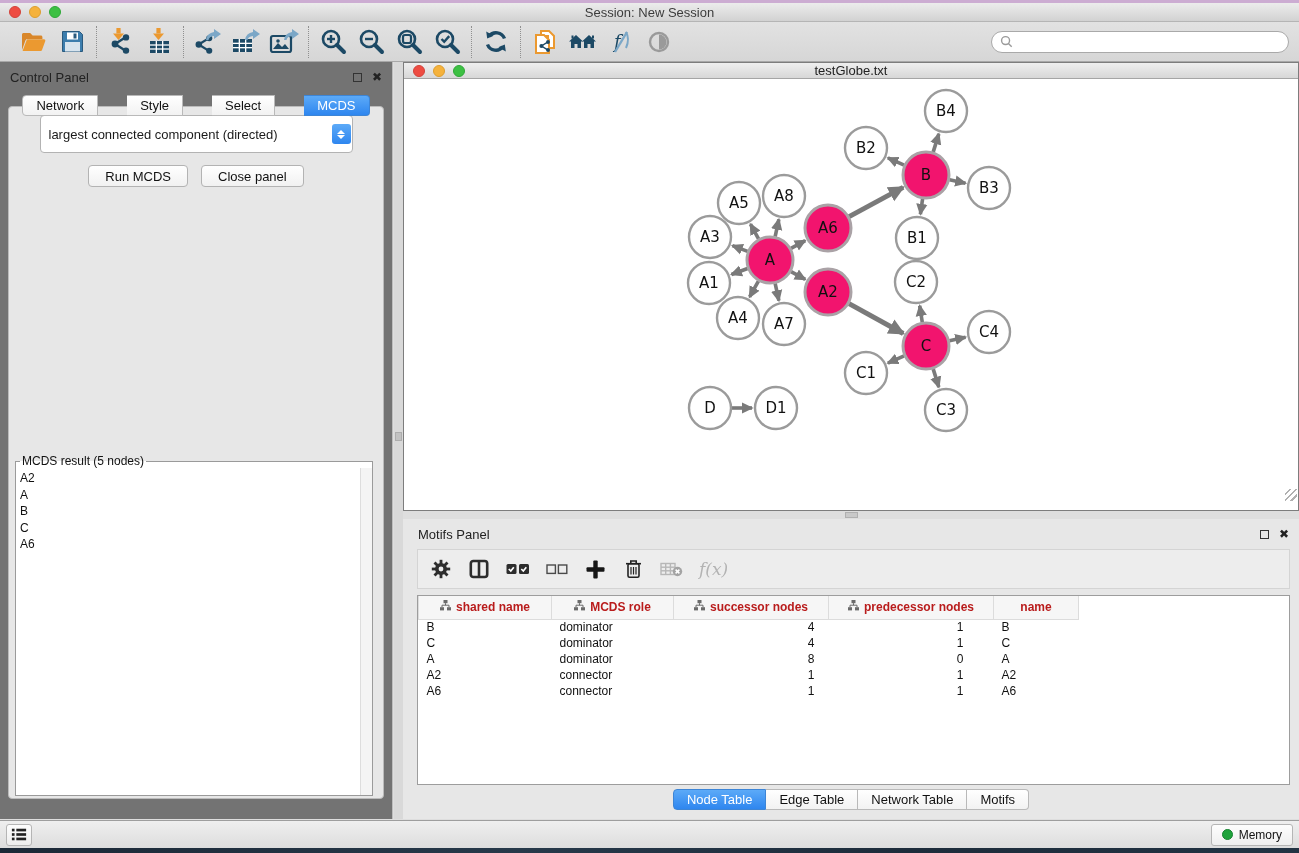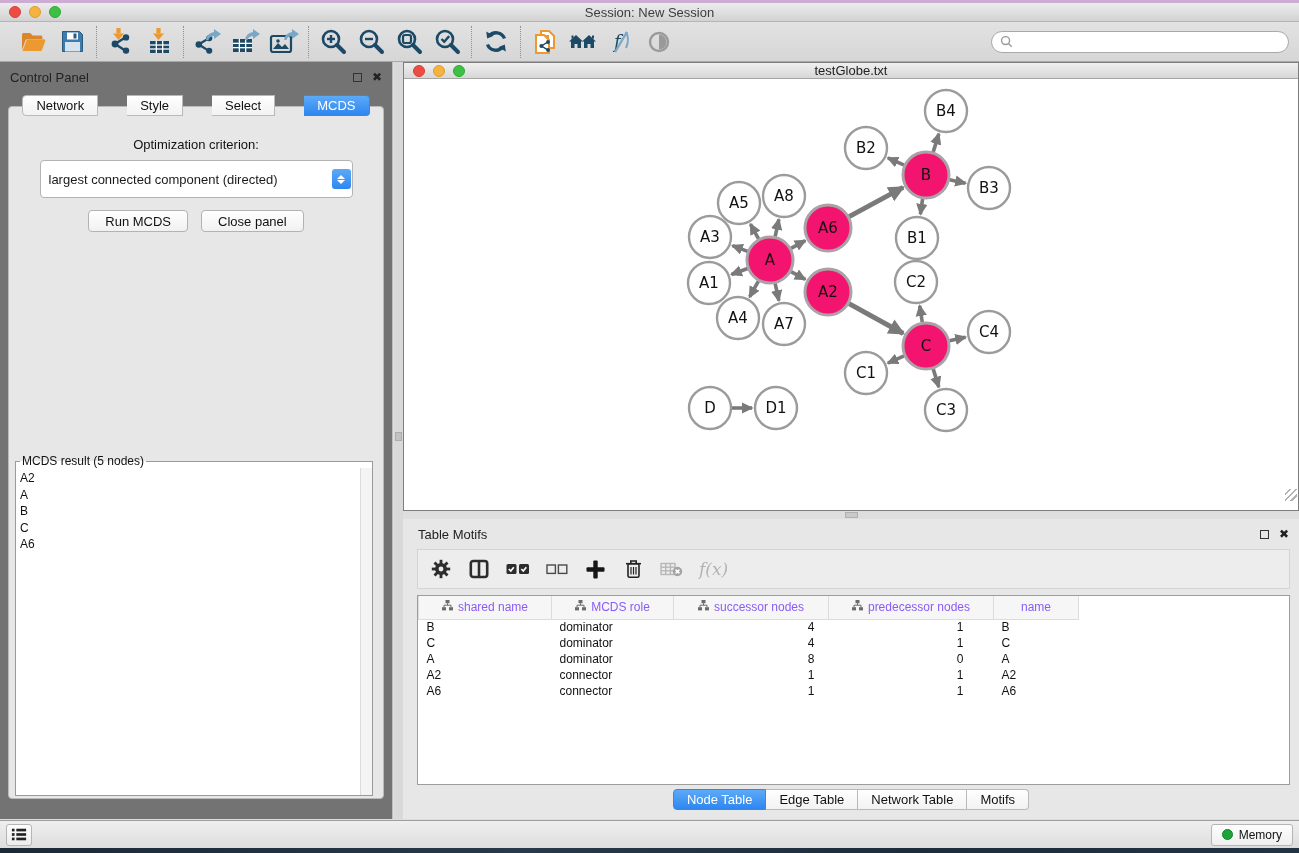"Optimization criterion:" div { html: <div>Optimization criterion:</div> -> none }
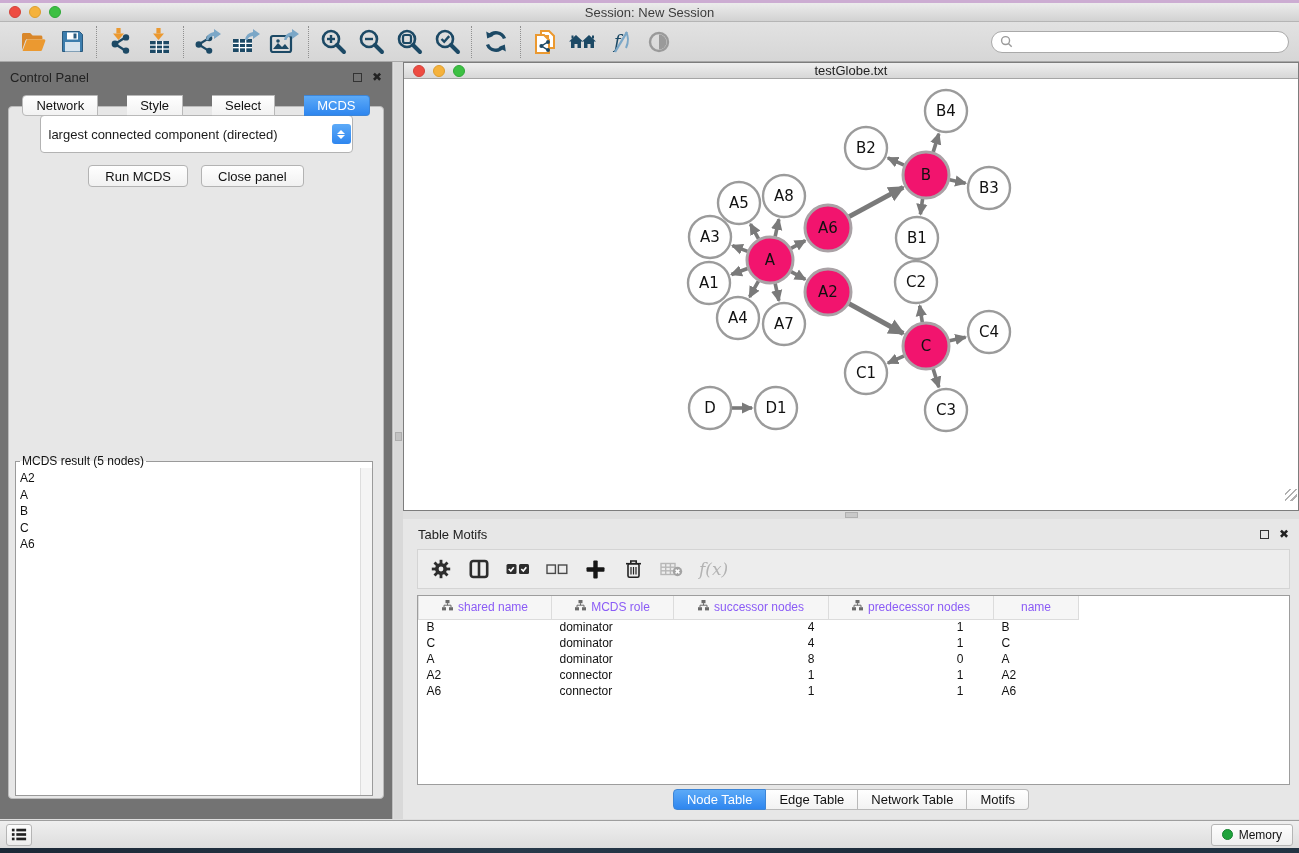"Table Motifs" span { text: Table Motifs -> Motifs Panel }
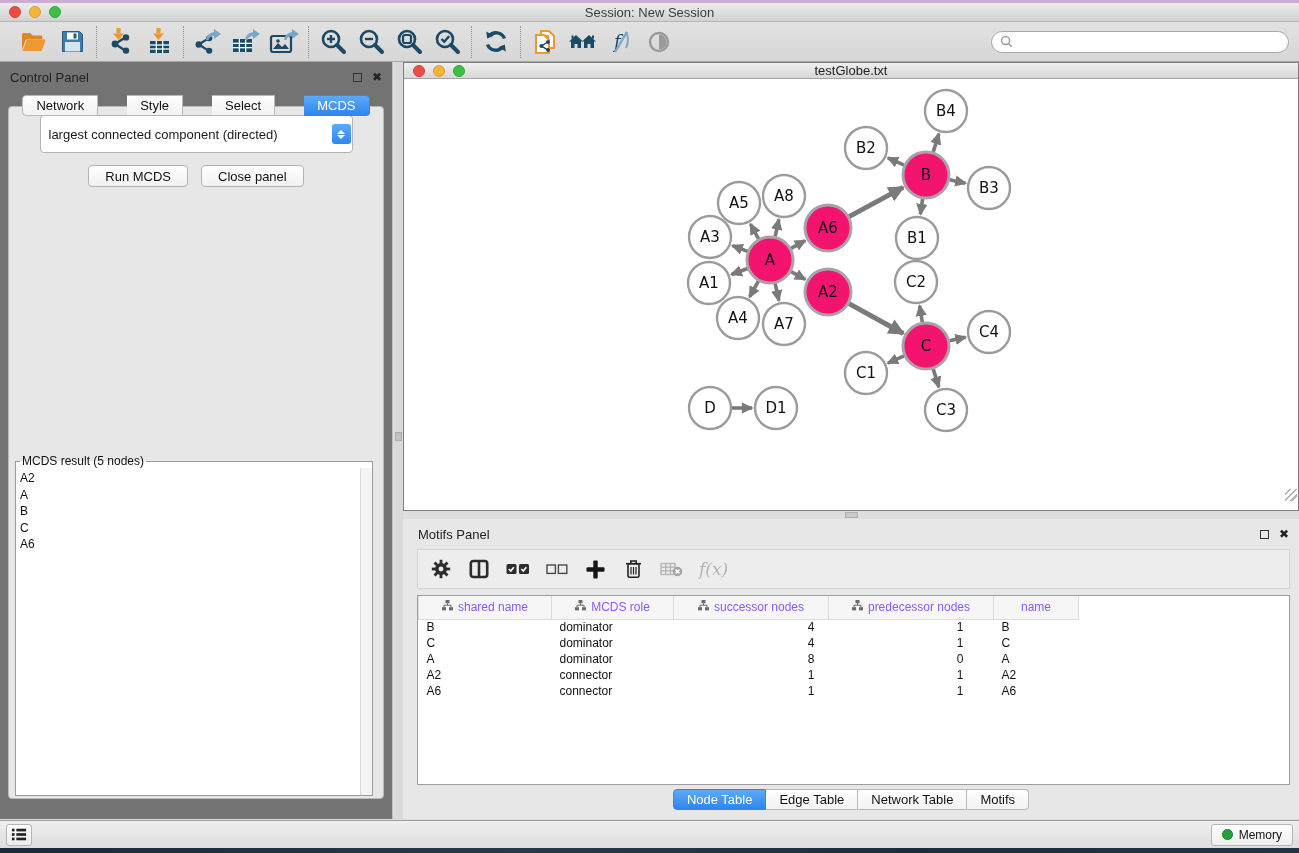"shared name" th { color: #8b5cf6 -> #b91c1c; font-weight: normal -> bold }
